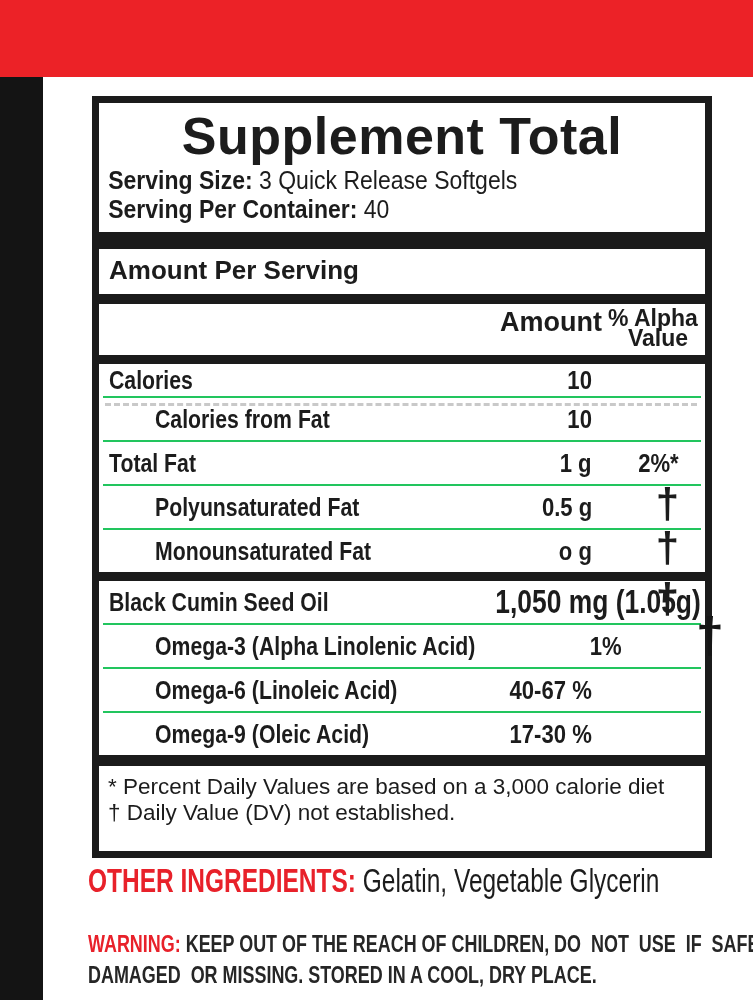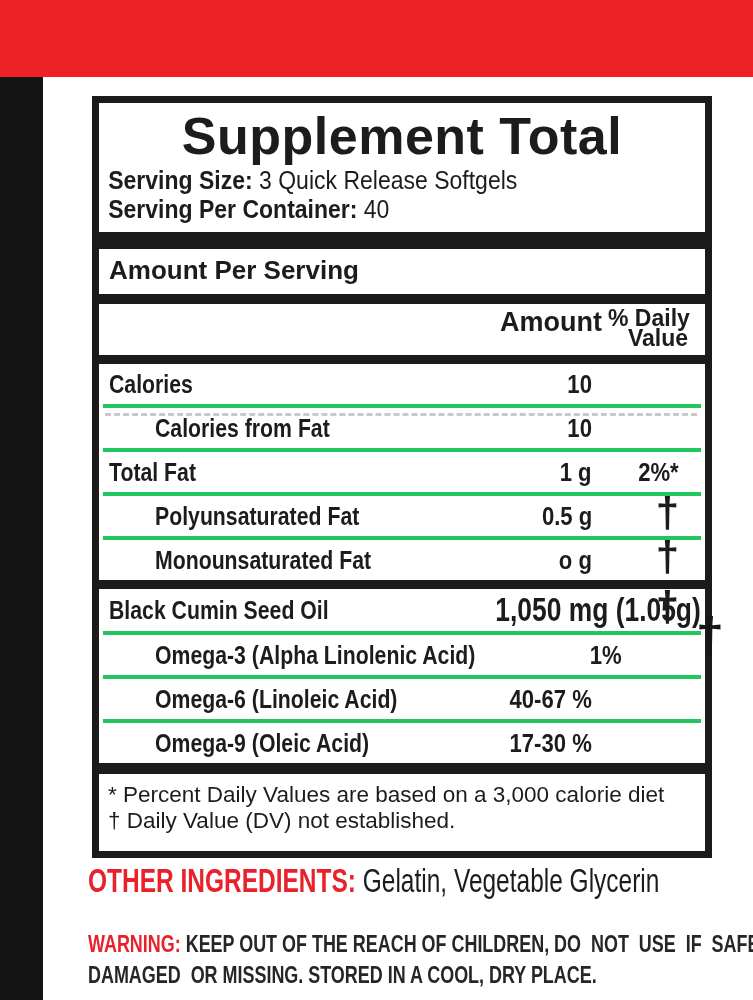"% Daily" div { text: Daily -> Alpha }
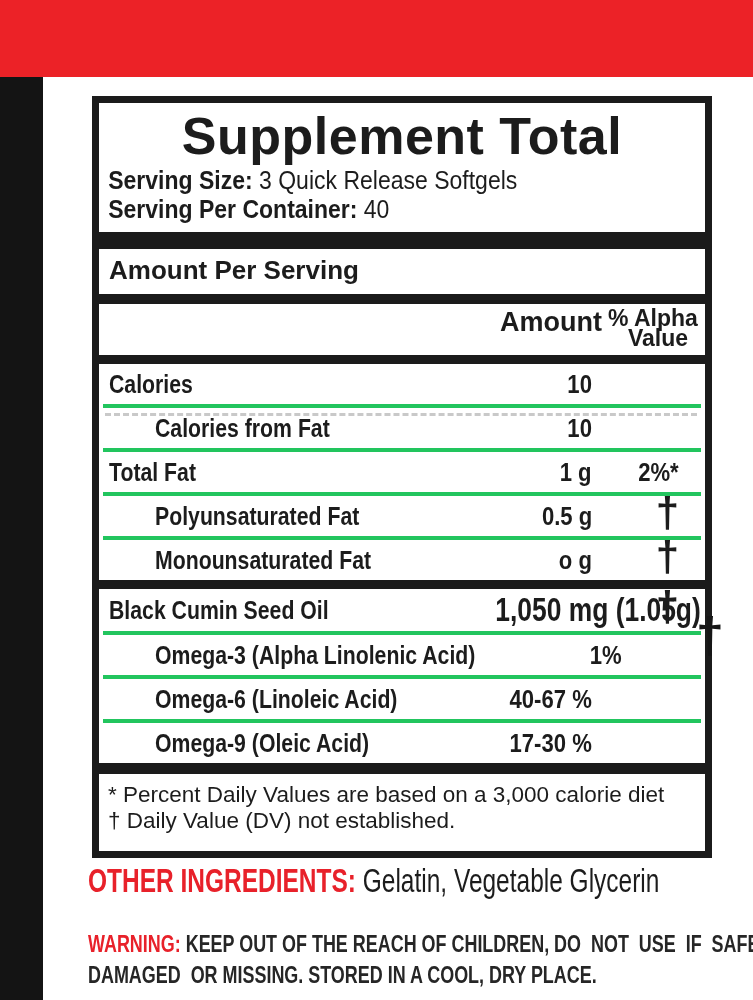"Calories" .tbl-row.first { height: 40px -> 32px }
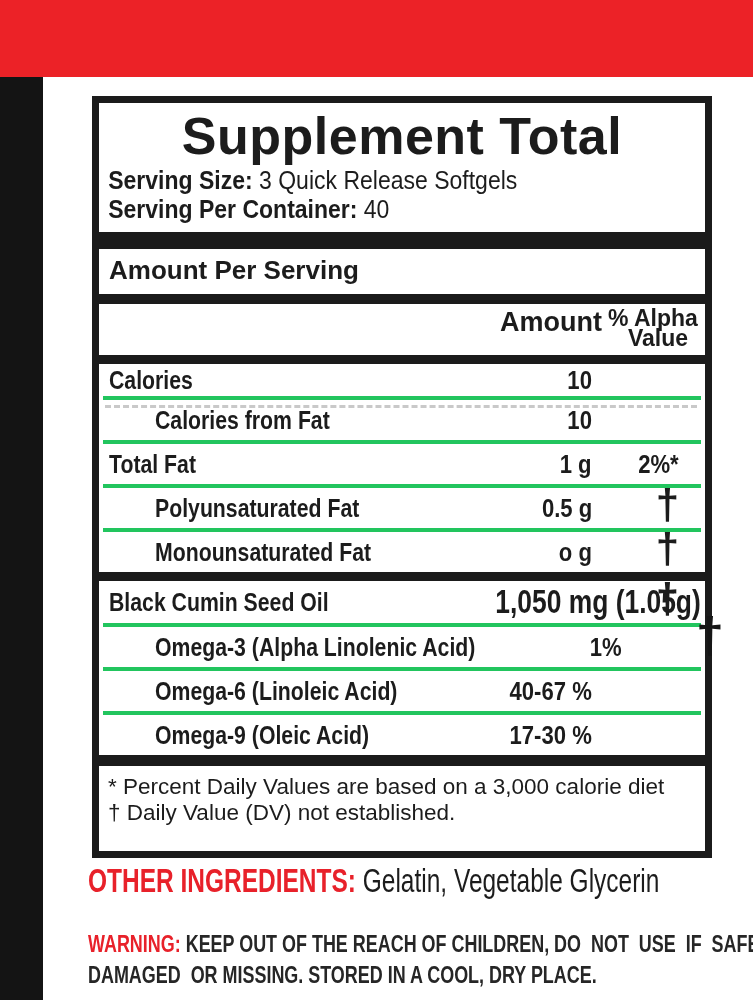"Calories from Fat" .tbl-row { border-top: 4px solid #22c55e -> 2px solid #22c55e }
